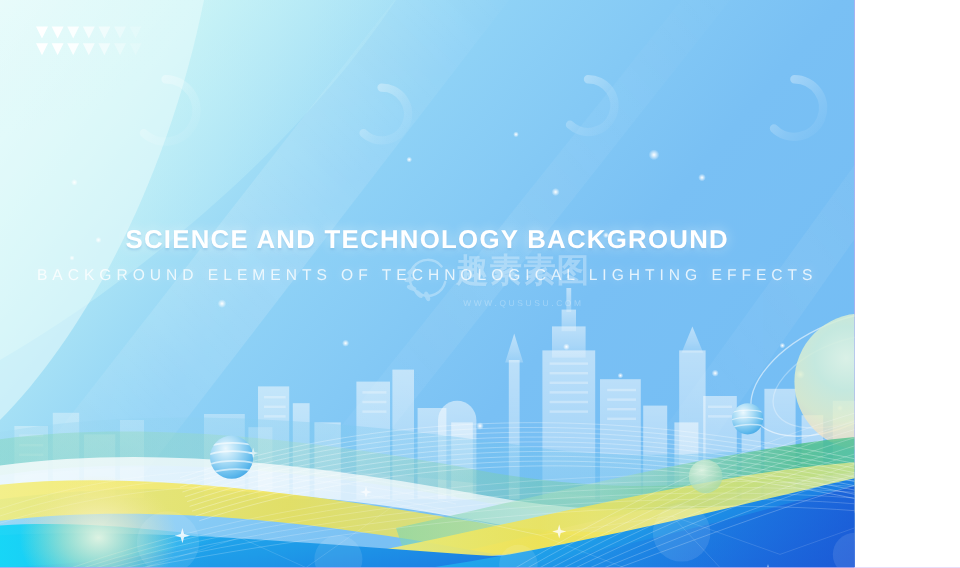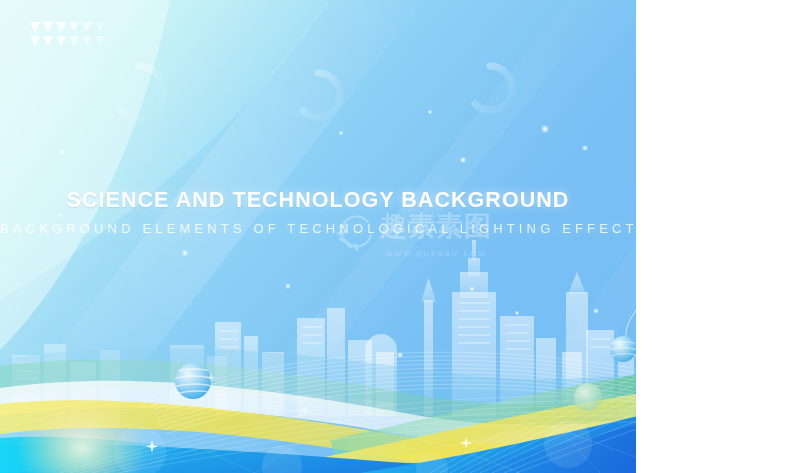"SCIENCE AND TECHNOLOGY BACKGROUND" #stage { width: 636px -> 712px }
